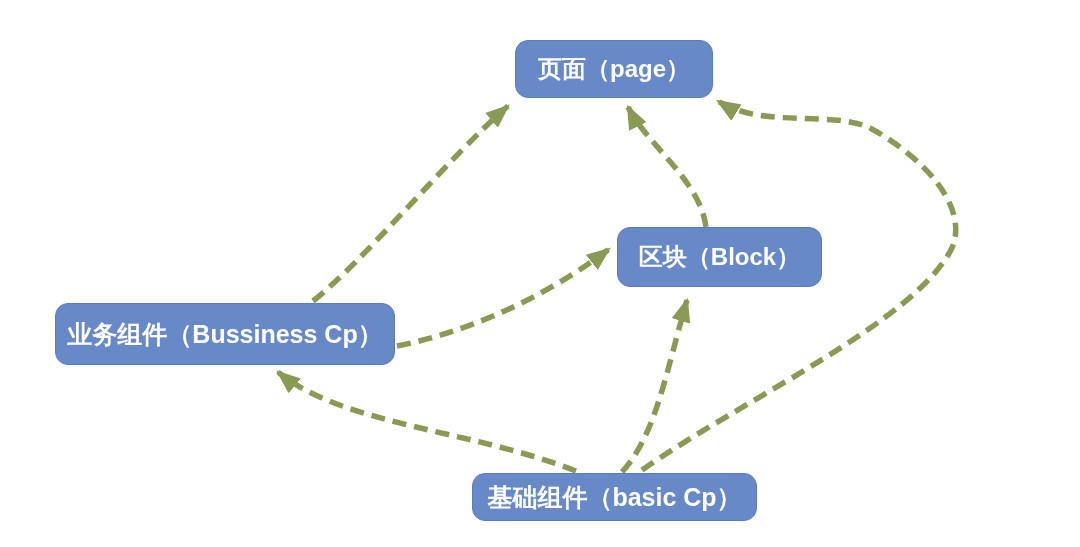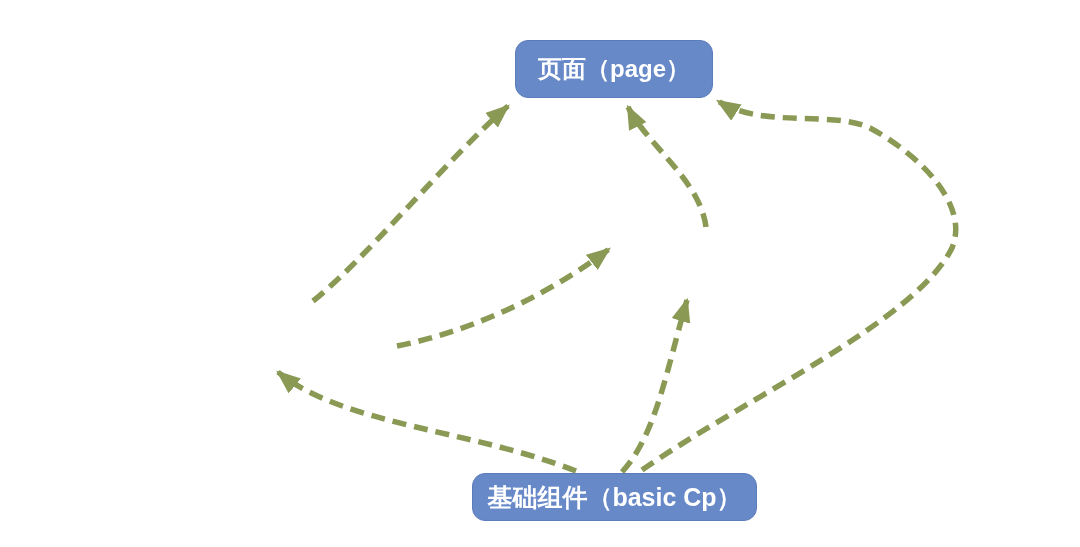"区块（Block）" div.node { html: none -> <div> <span>区块（Block）</span> </div> }
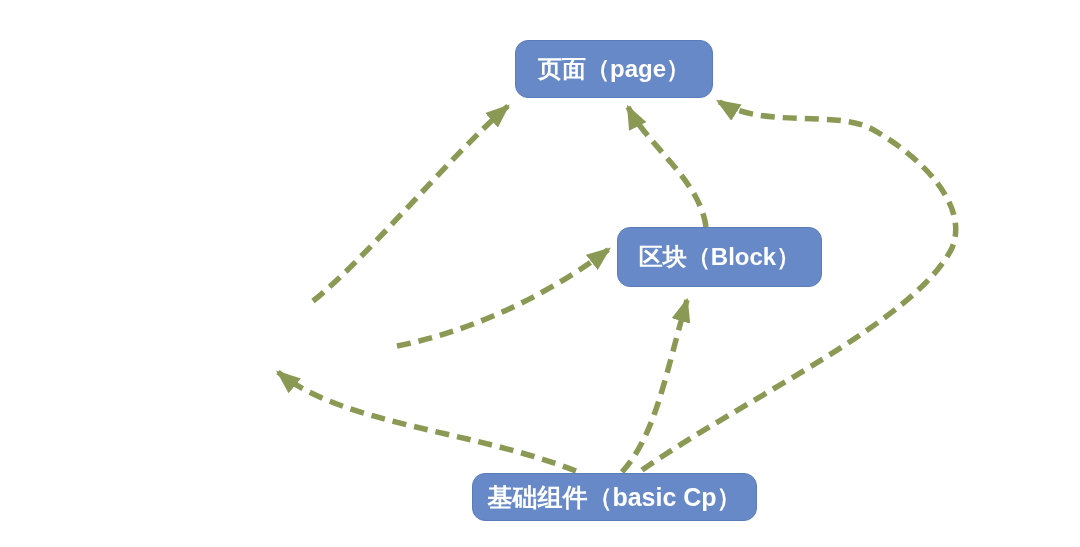"业务组件（Bussiness Cp）" div.node { html: none -> <div> <span>业务组件（Bussiness Cp）</span> </div> }
